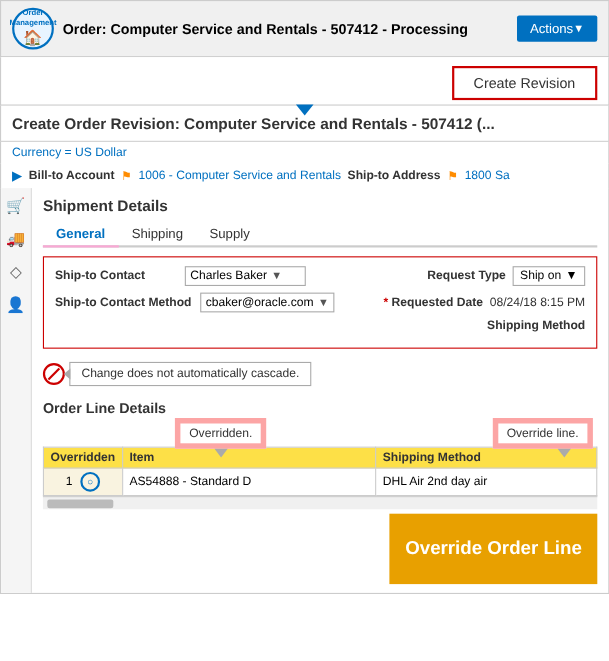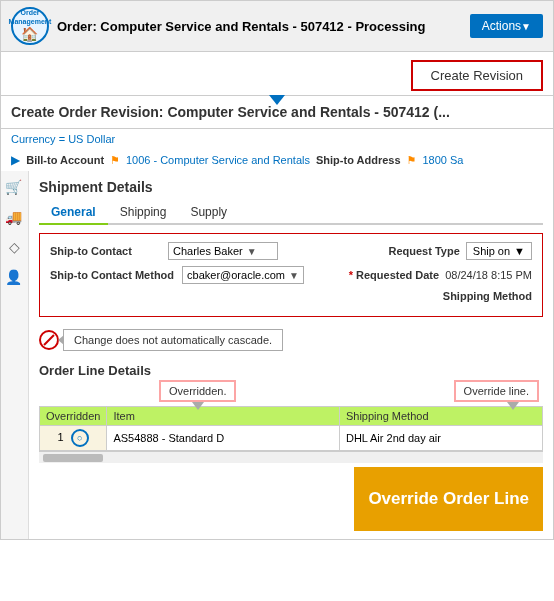"General" .tab.active { border-bottom: 2px solid #84cc16 -> 2px solid #f9a8d4 }
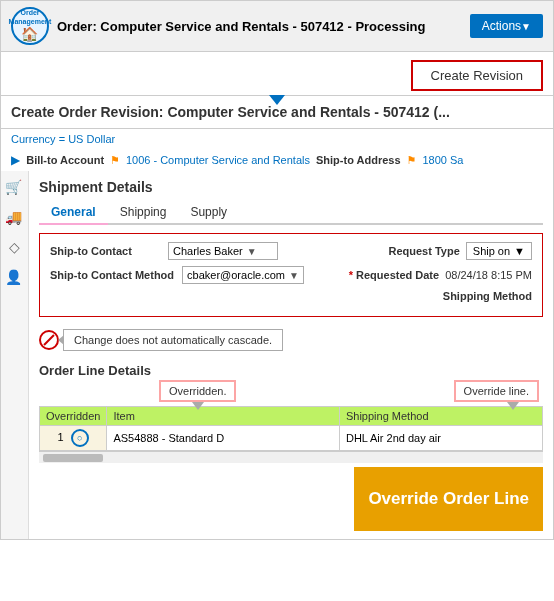"Overridden." .tooltip-bubble { border: 2px solid #fca5a5 -> 5px solid #fca5a5 }
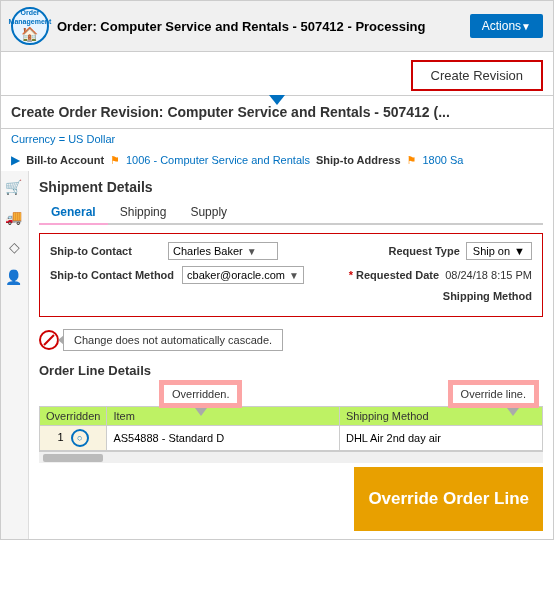"Overridden" .order-table th { background: #bef264 -> #fde047; font-weight: normal -> bold }
